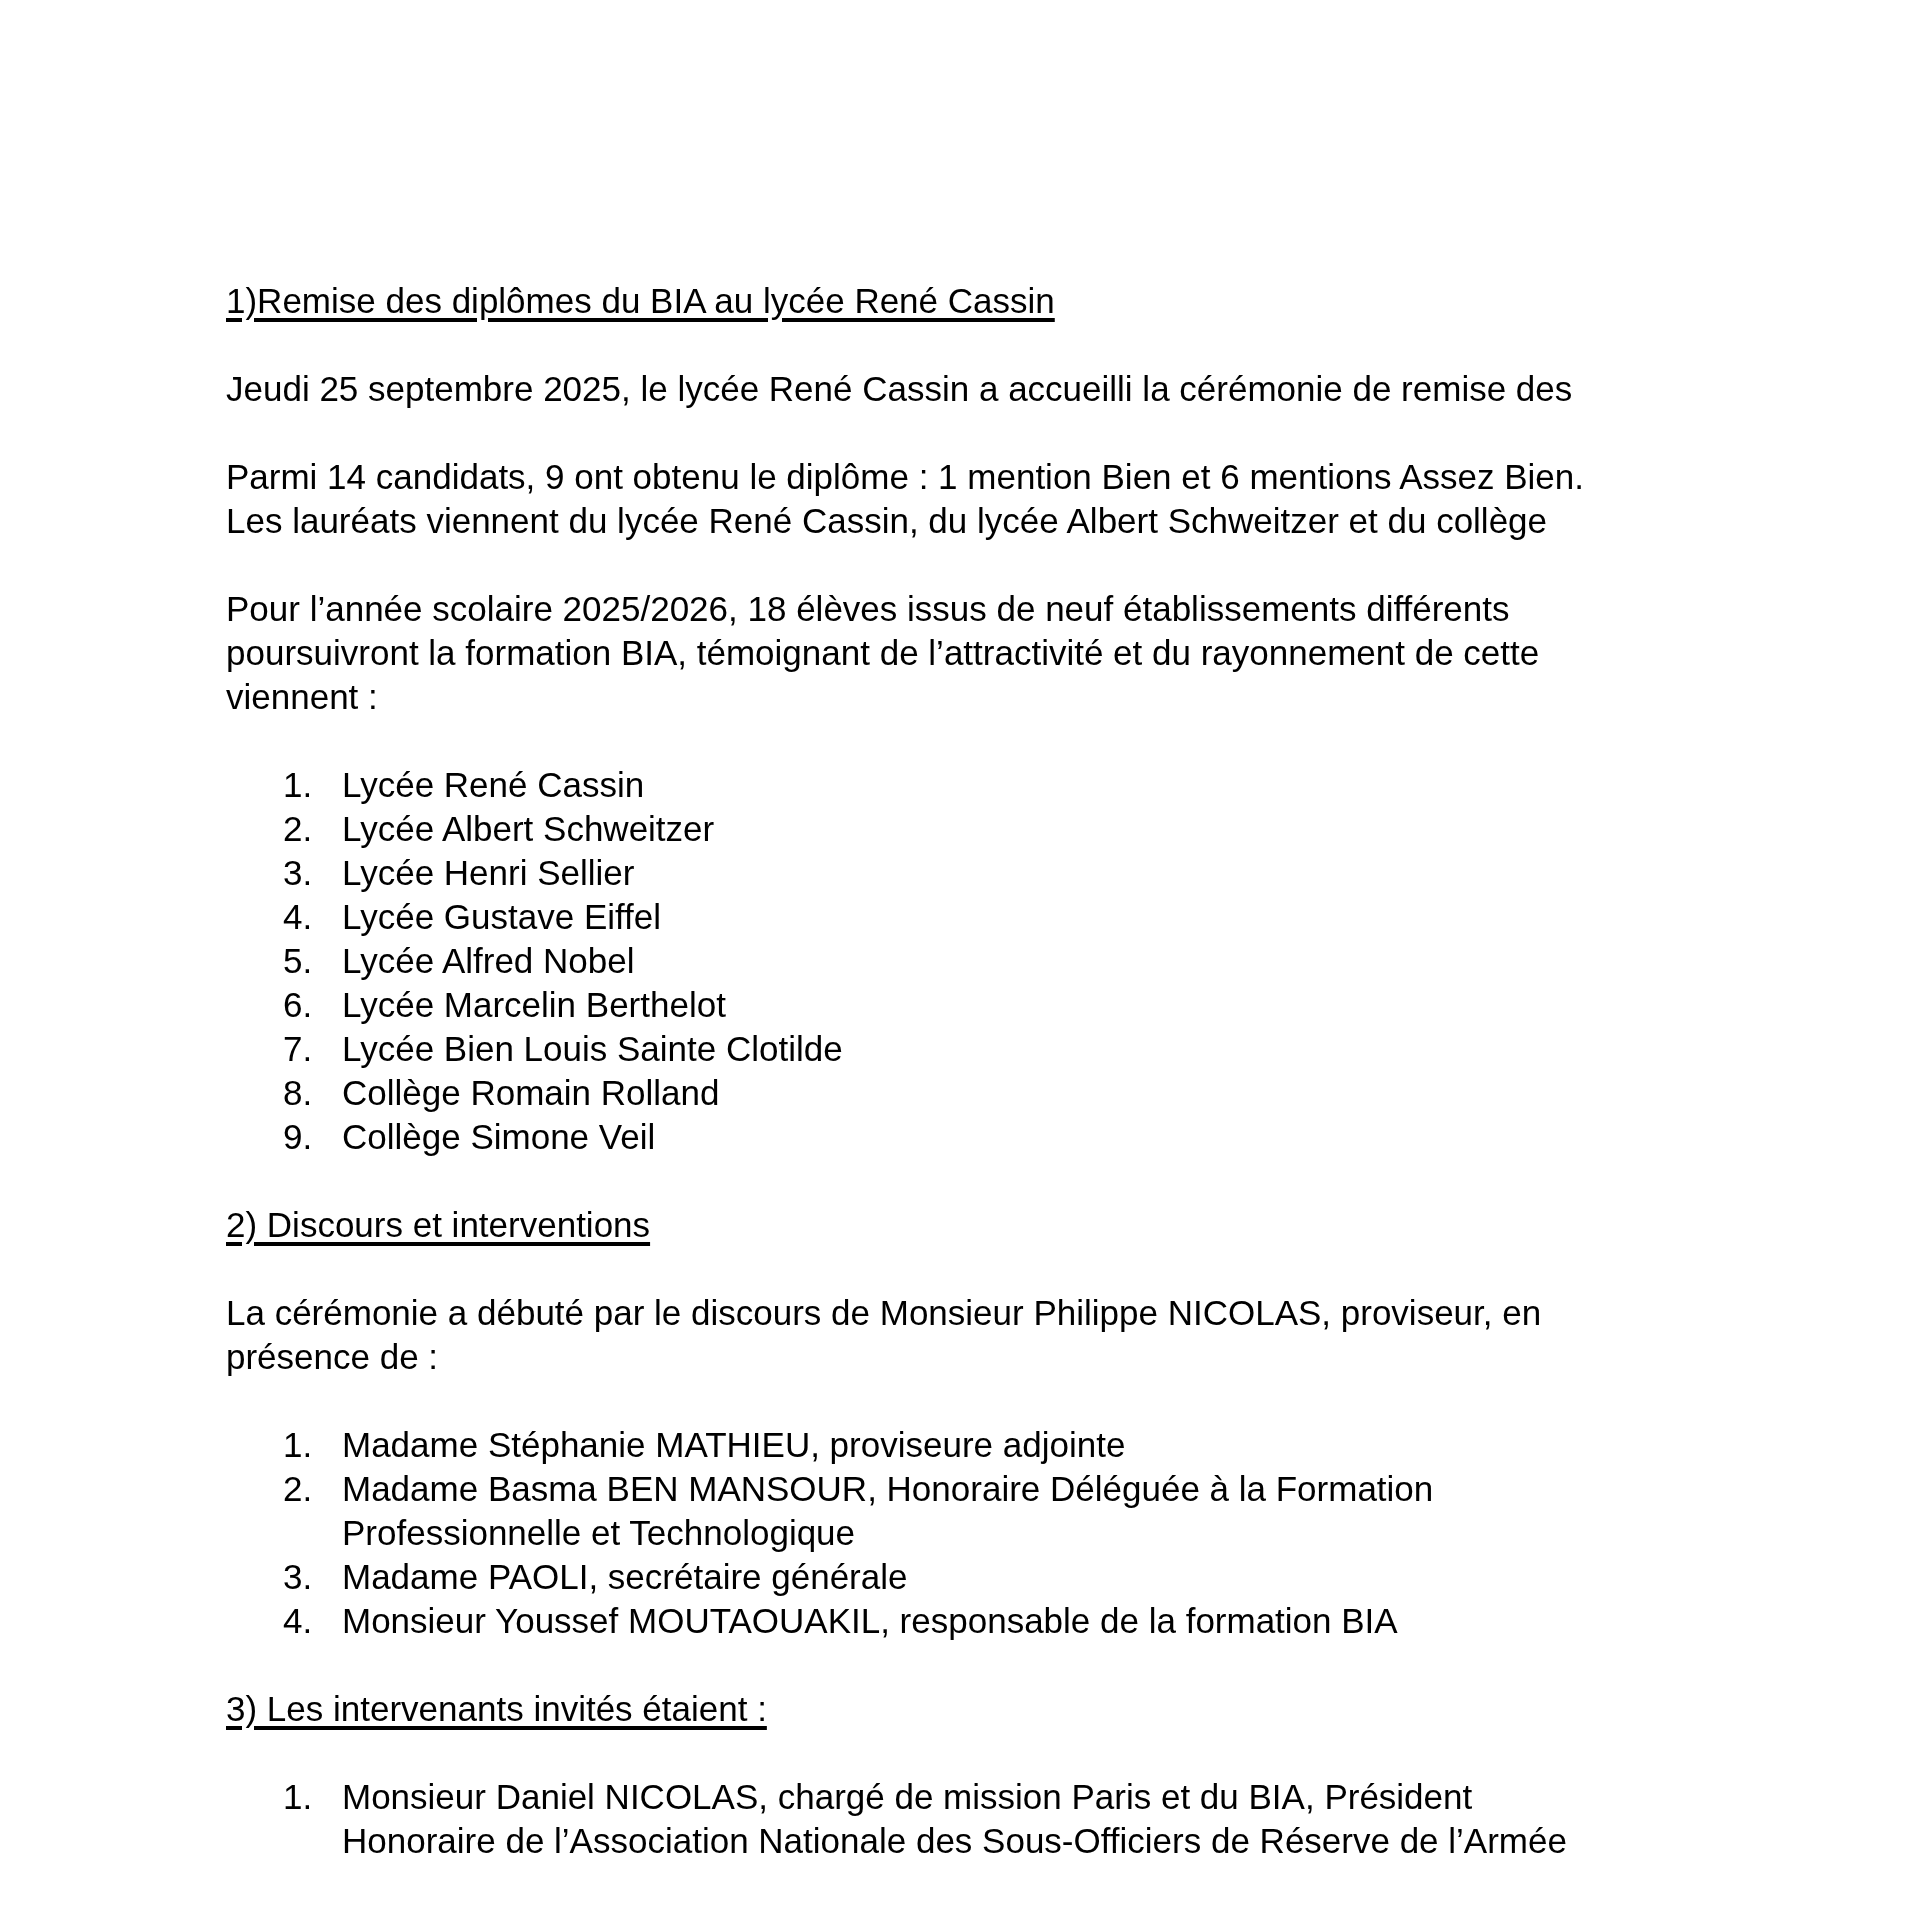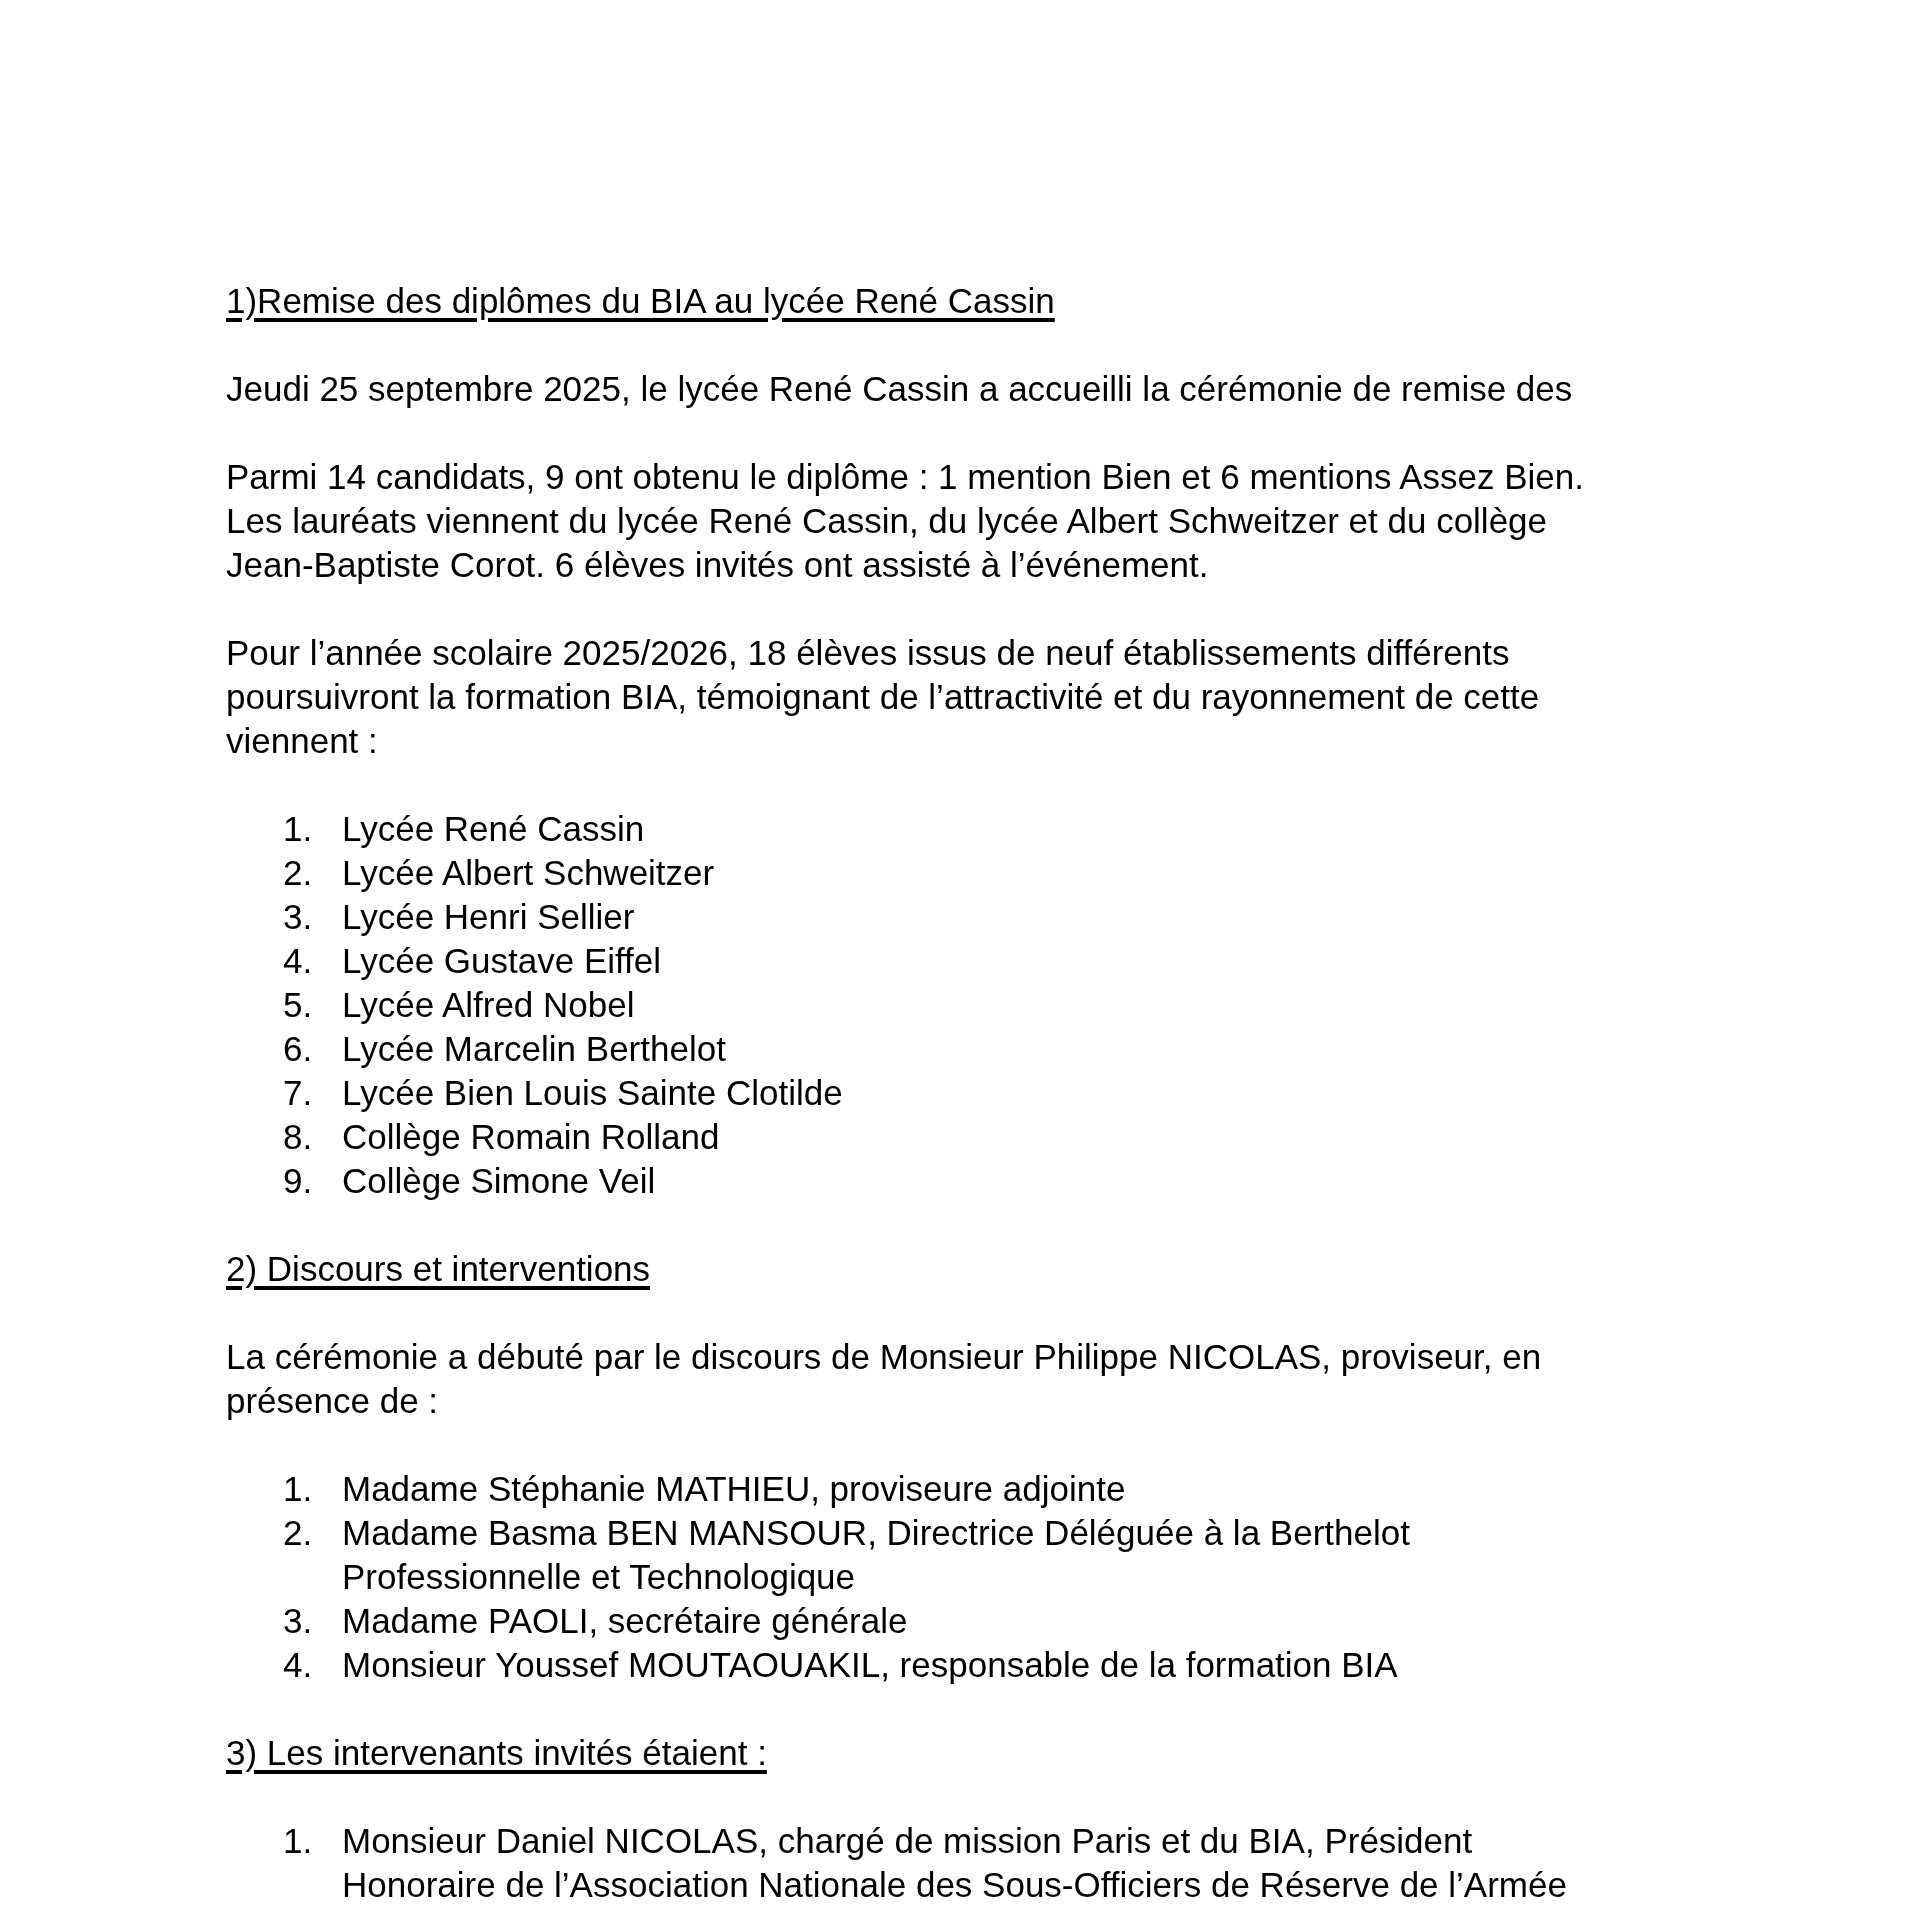"Jean-Baptiste Corot. 6 élèves invités" span { html: <span>Jean-Baptiste Corot. 6 élèves invités ont assisté à l’événement.</span> -> none }
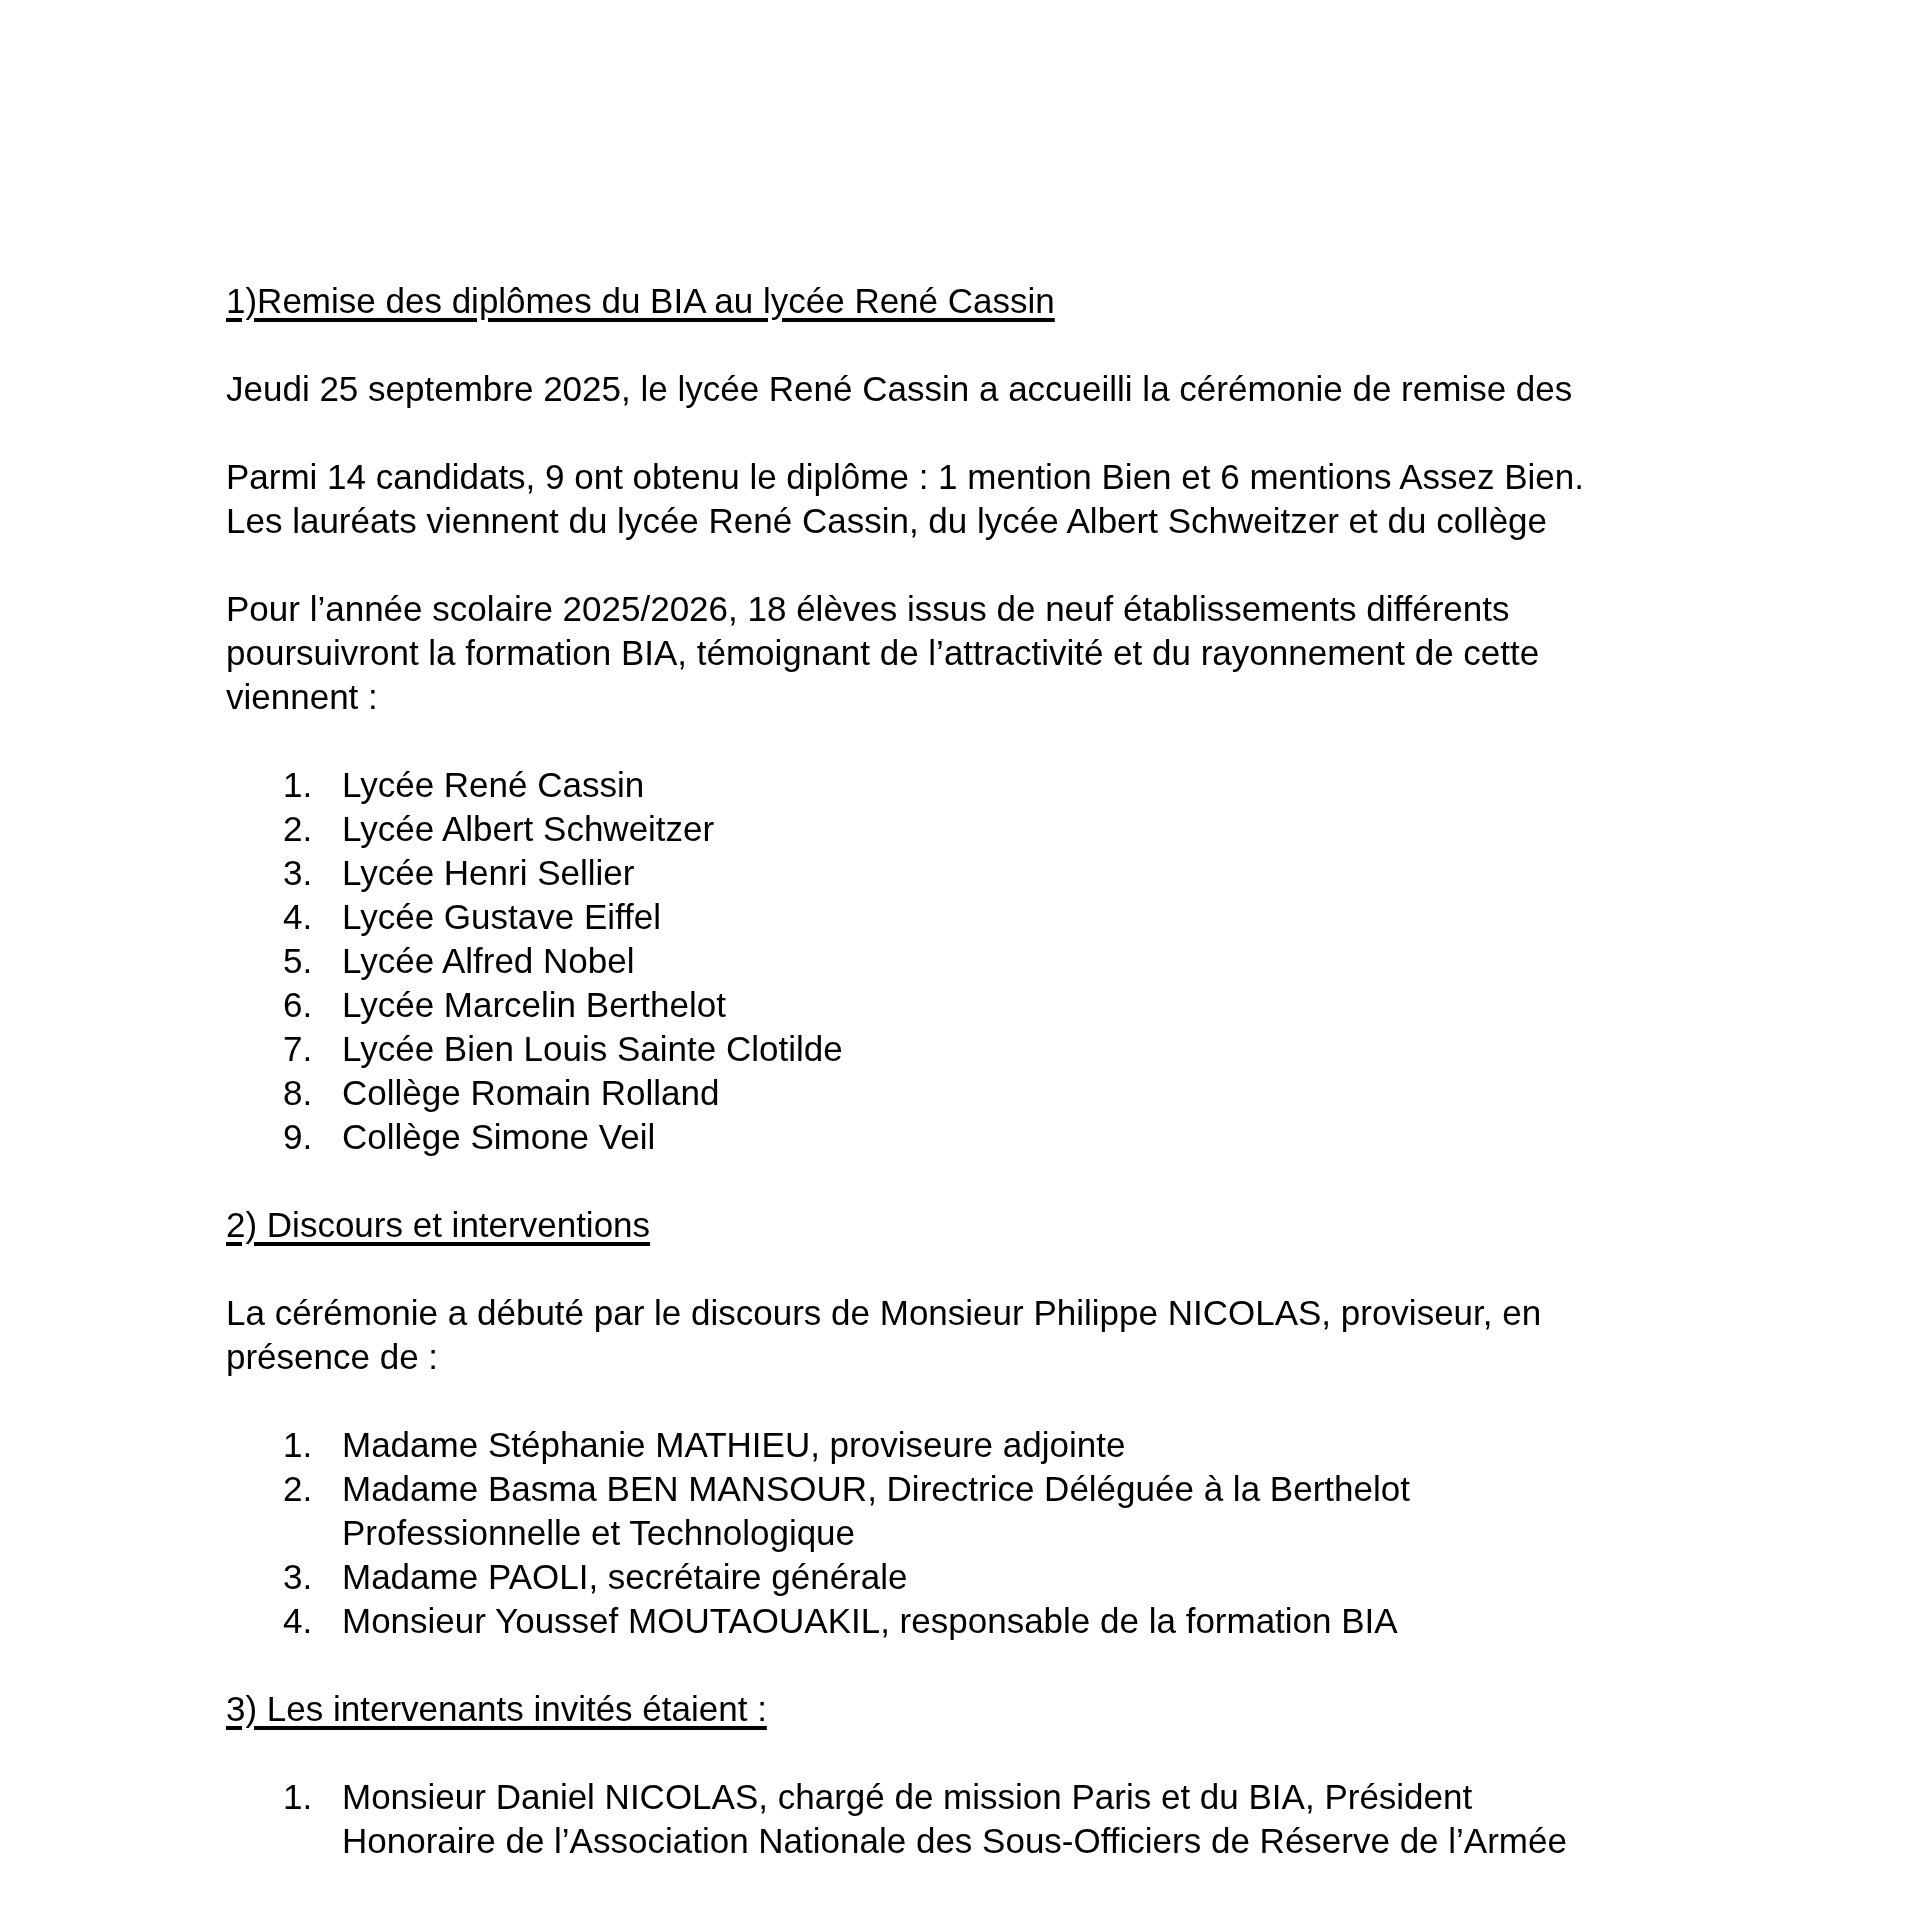"Madame Basma BEN MANSOUR, Directrice" span { text: Directrice Déléguée à la Berthelot -> Honoraire Déléguée à la Formation }
